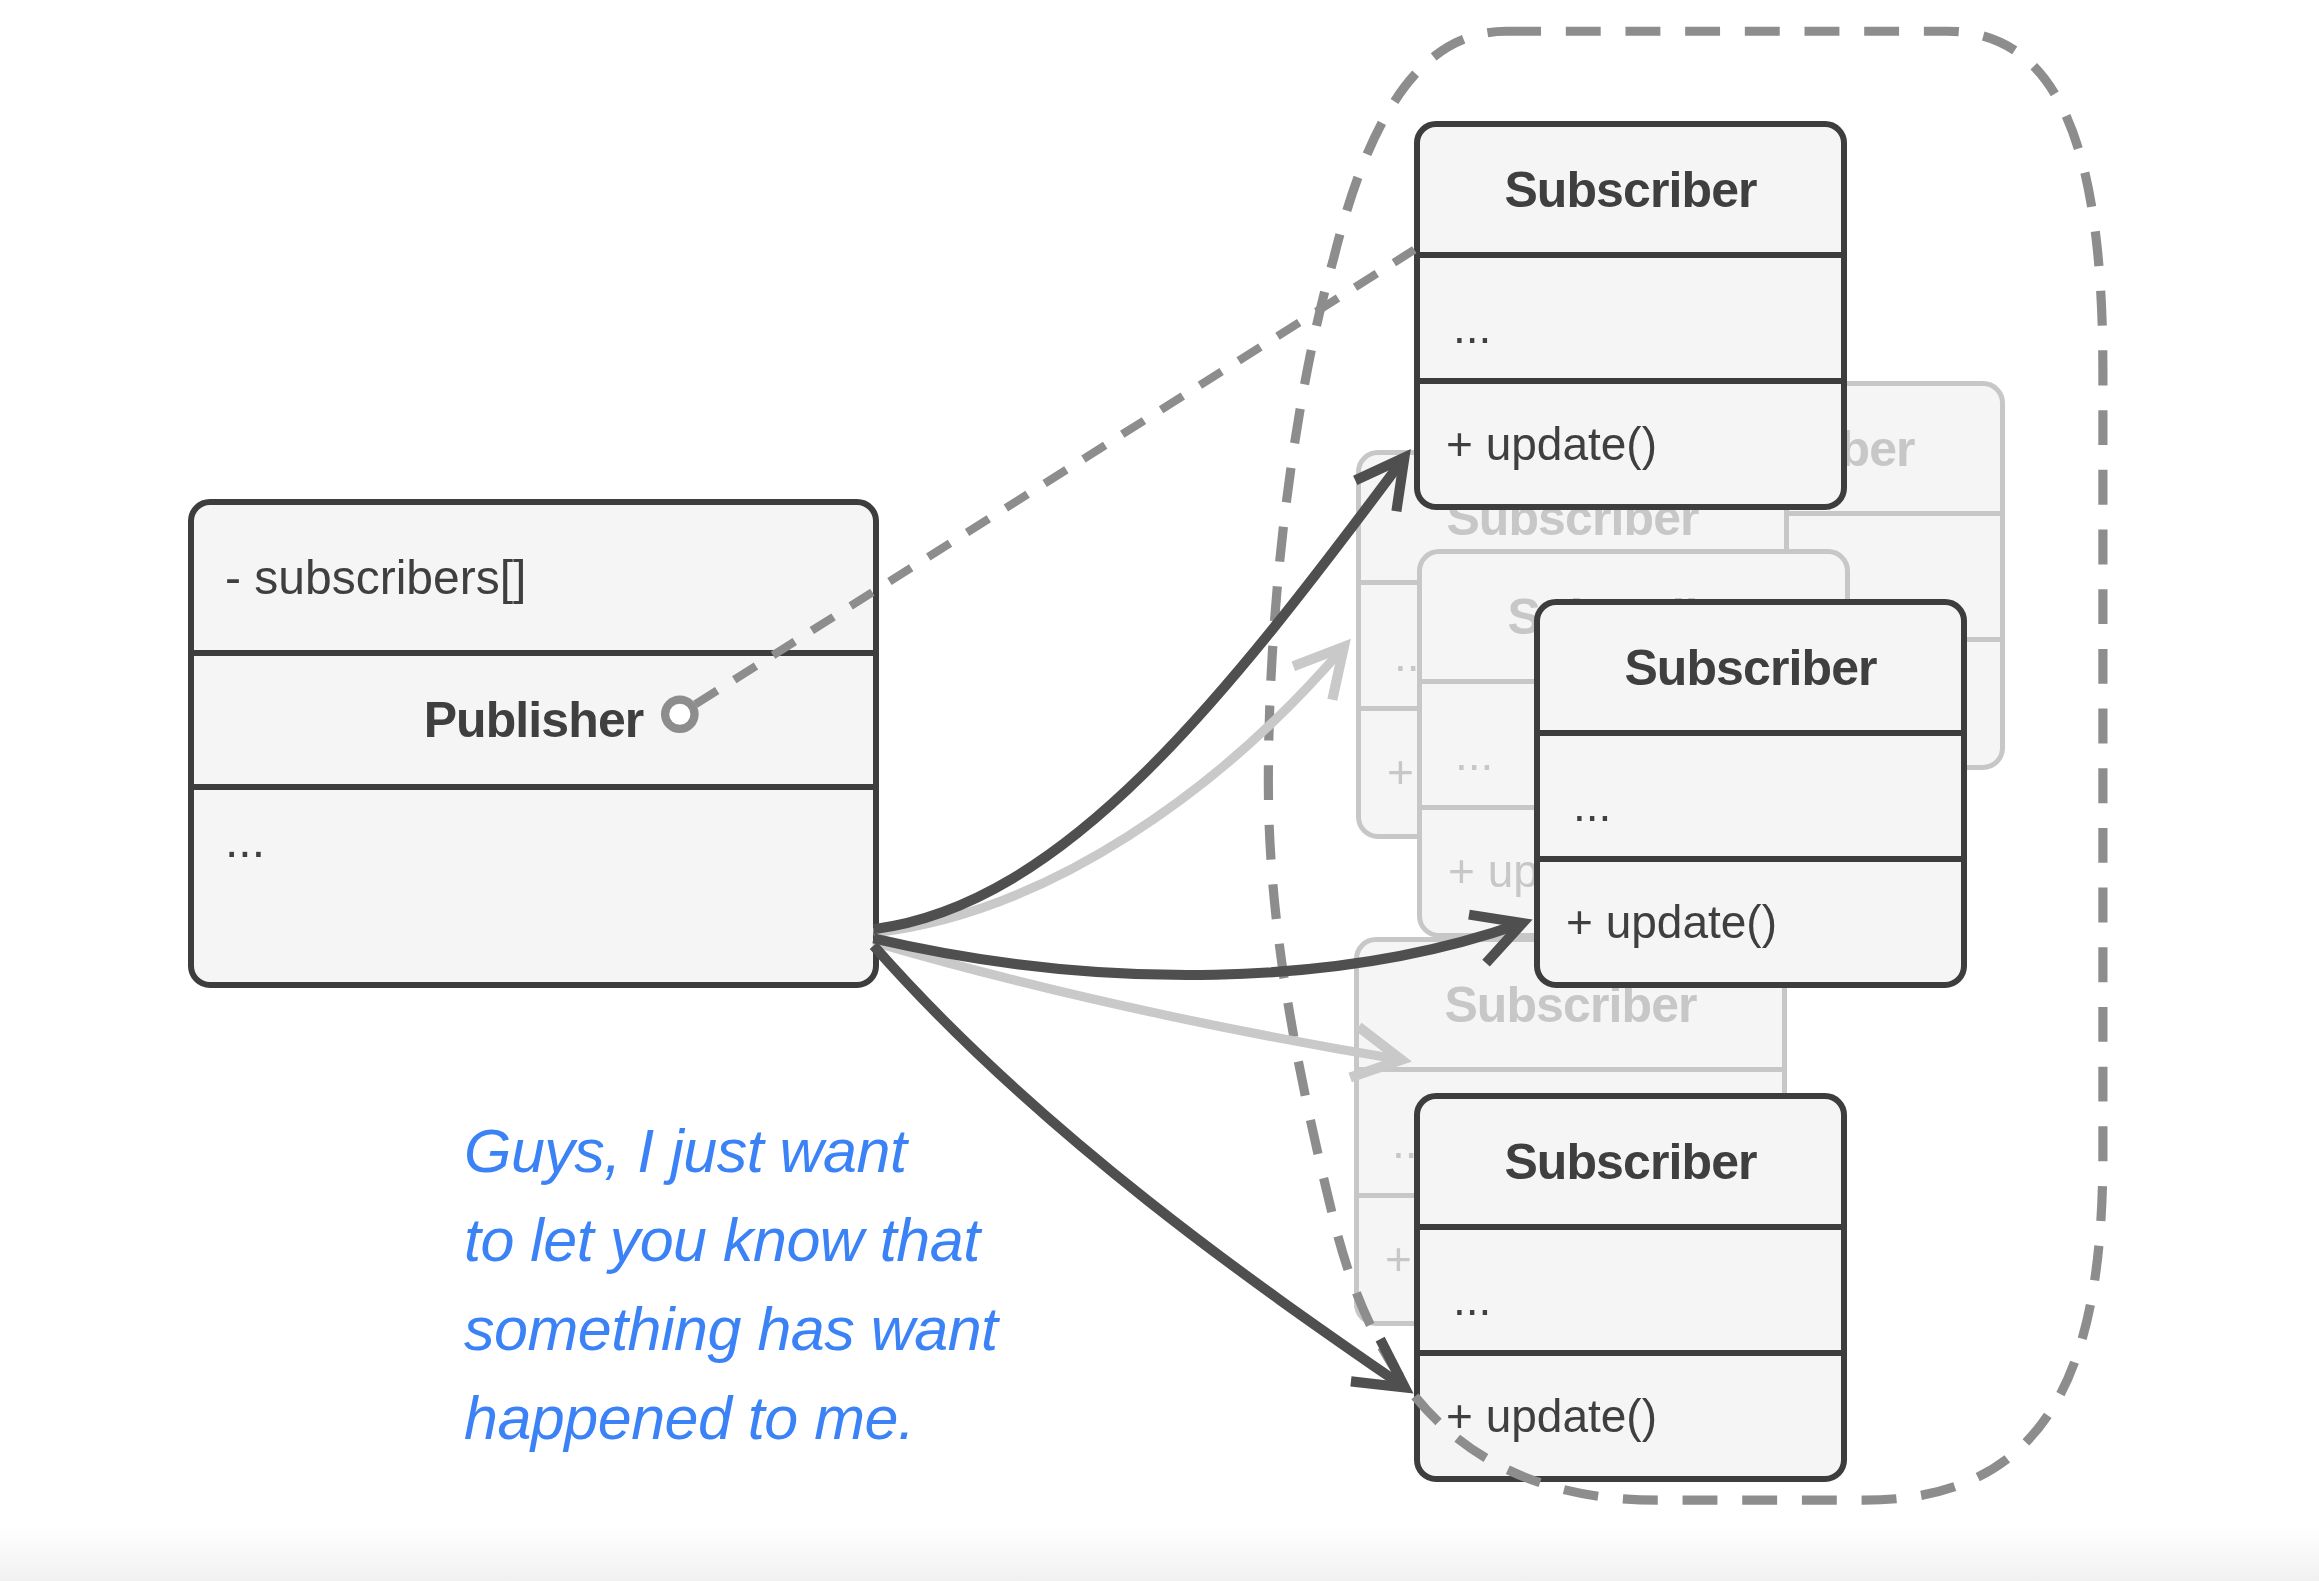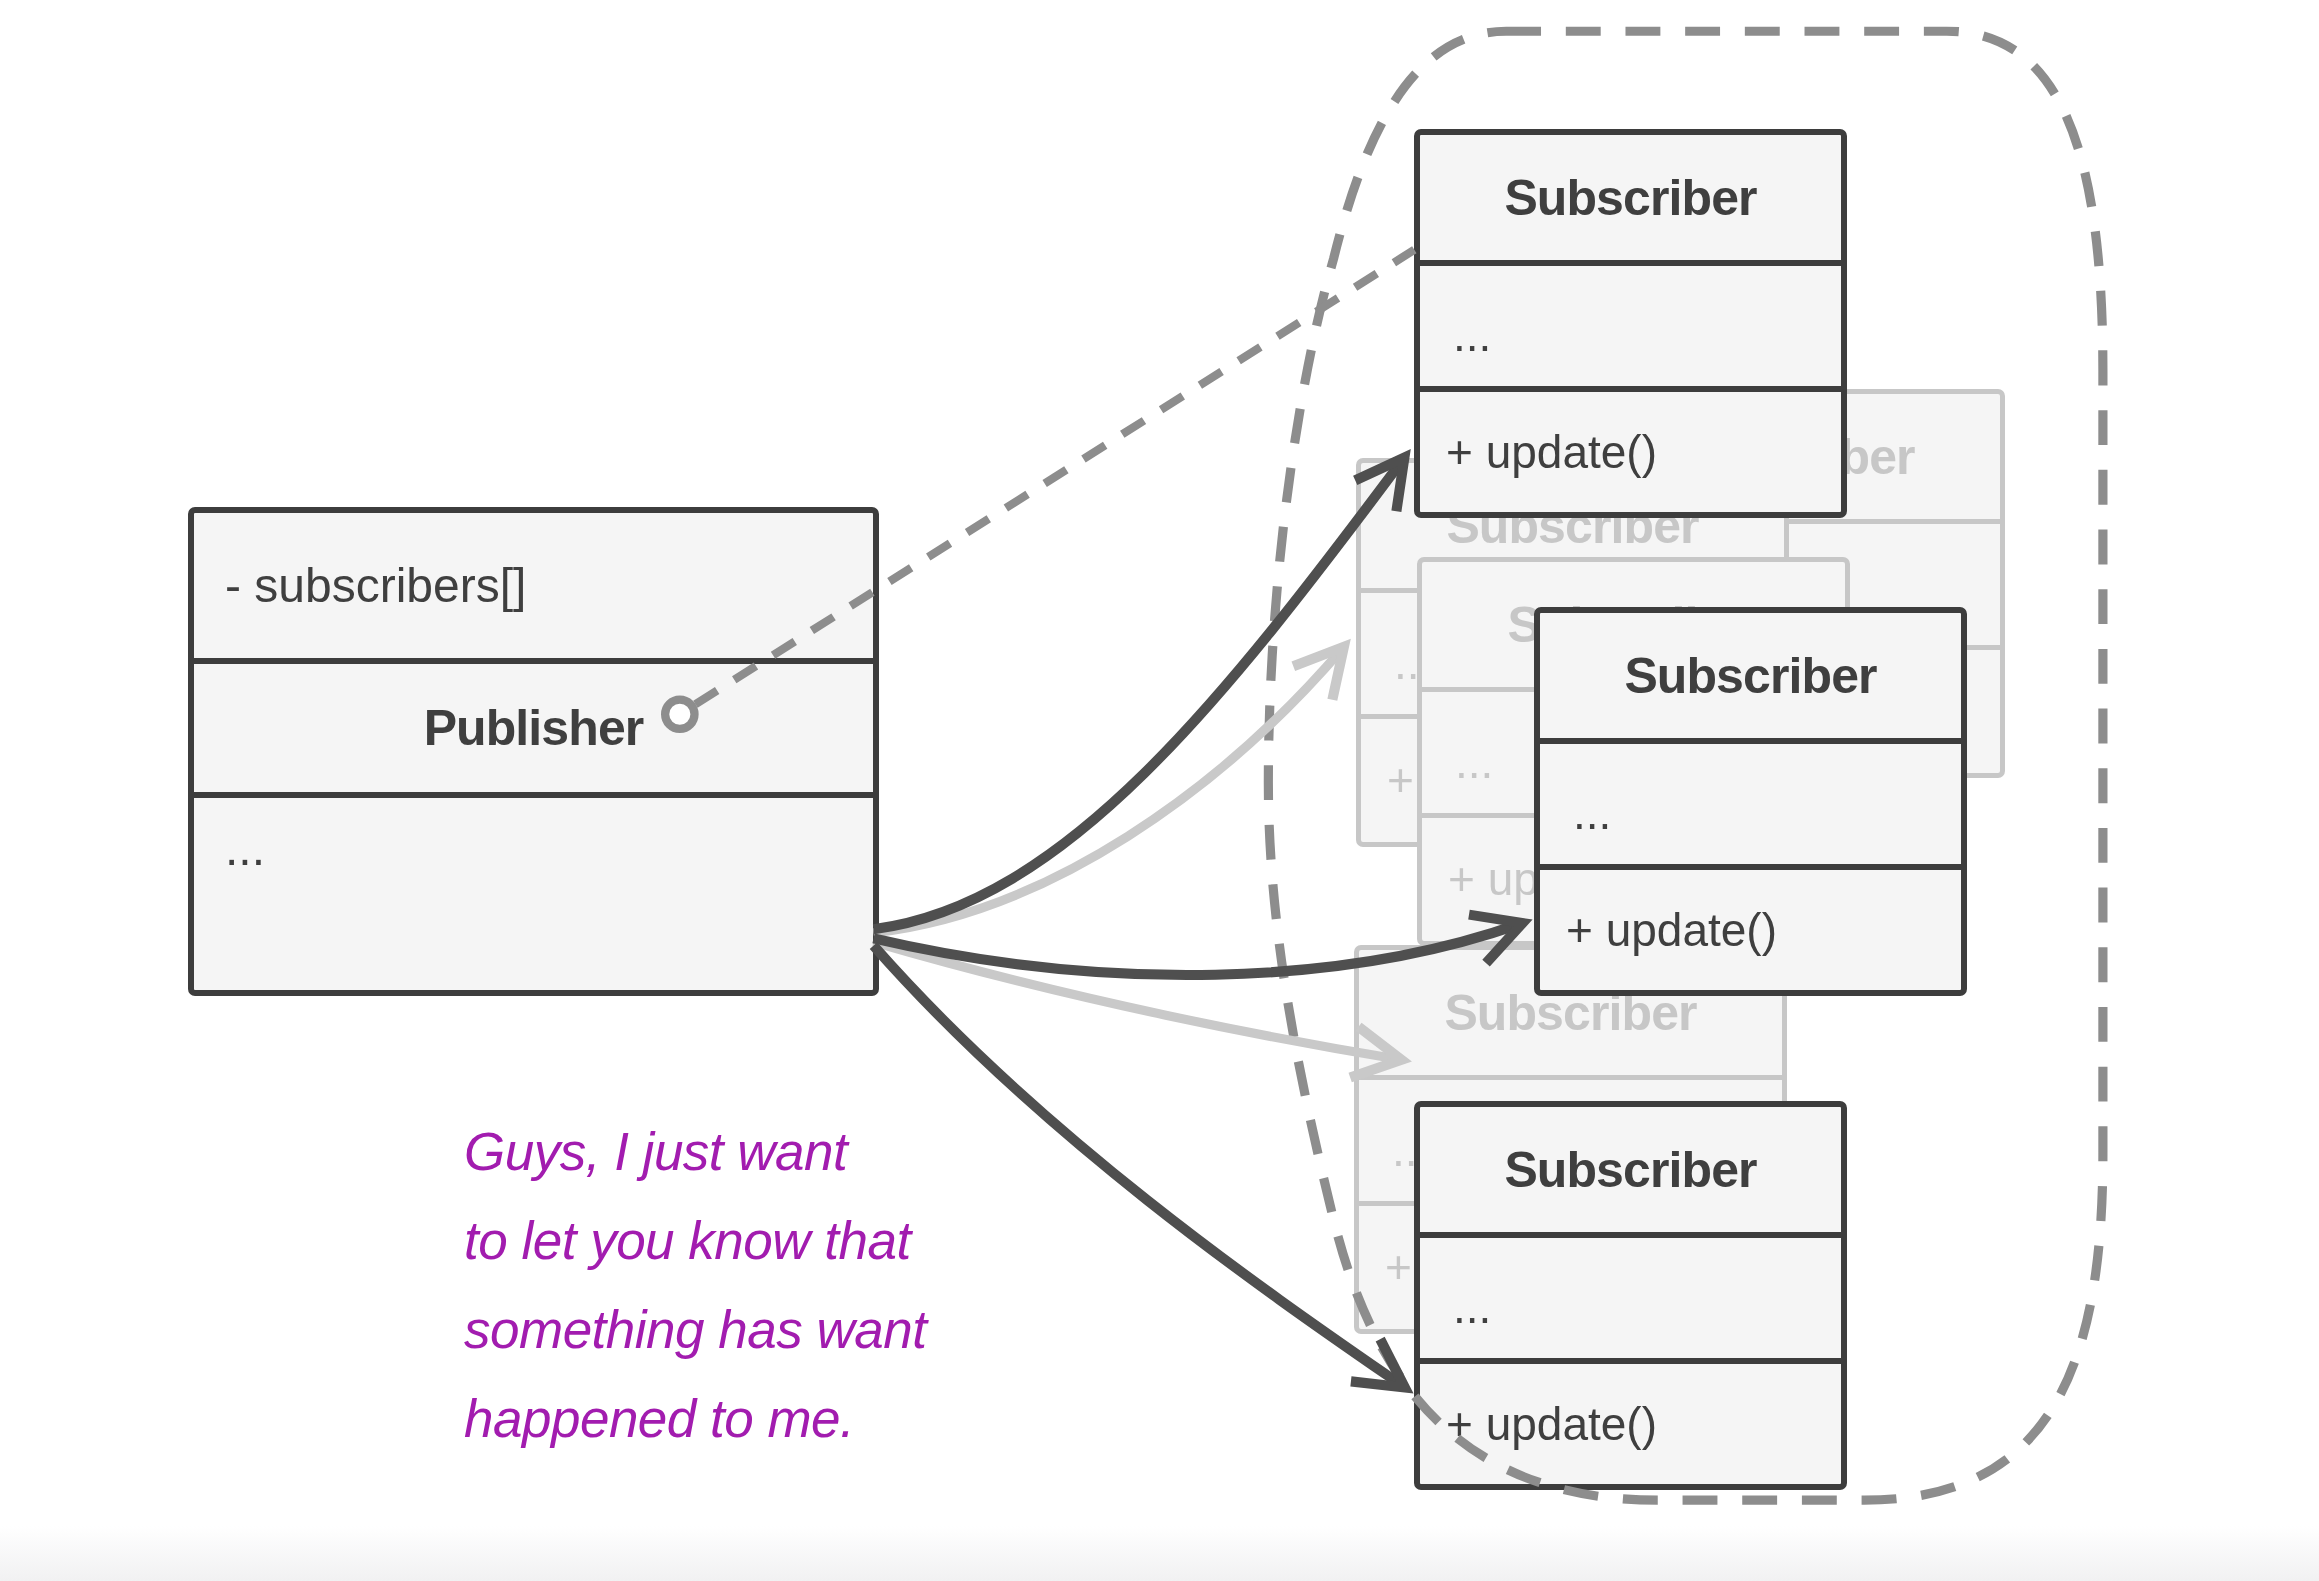"Subscriber" .card { border-radius: 7px -> 22px; margin-top: 8px -> none }
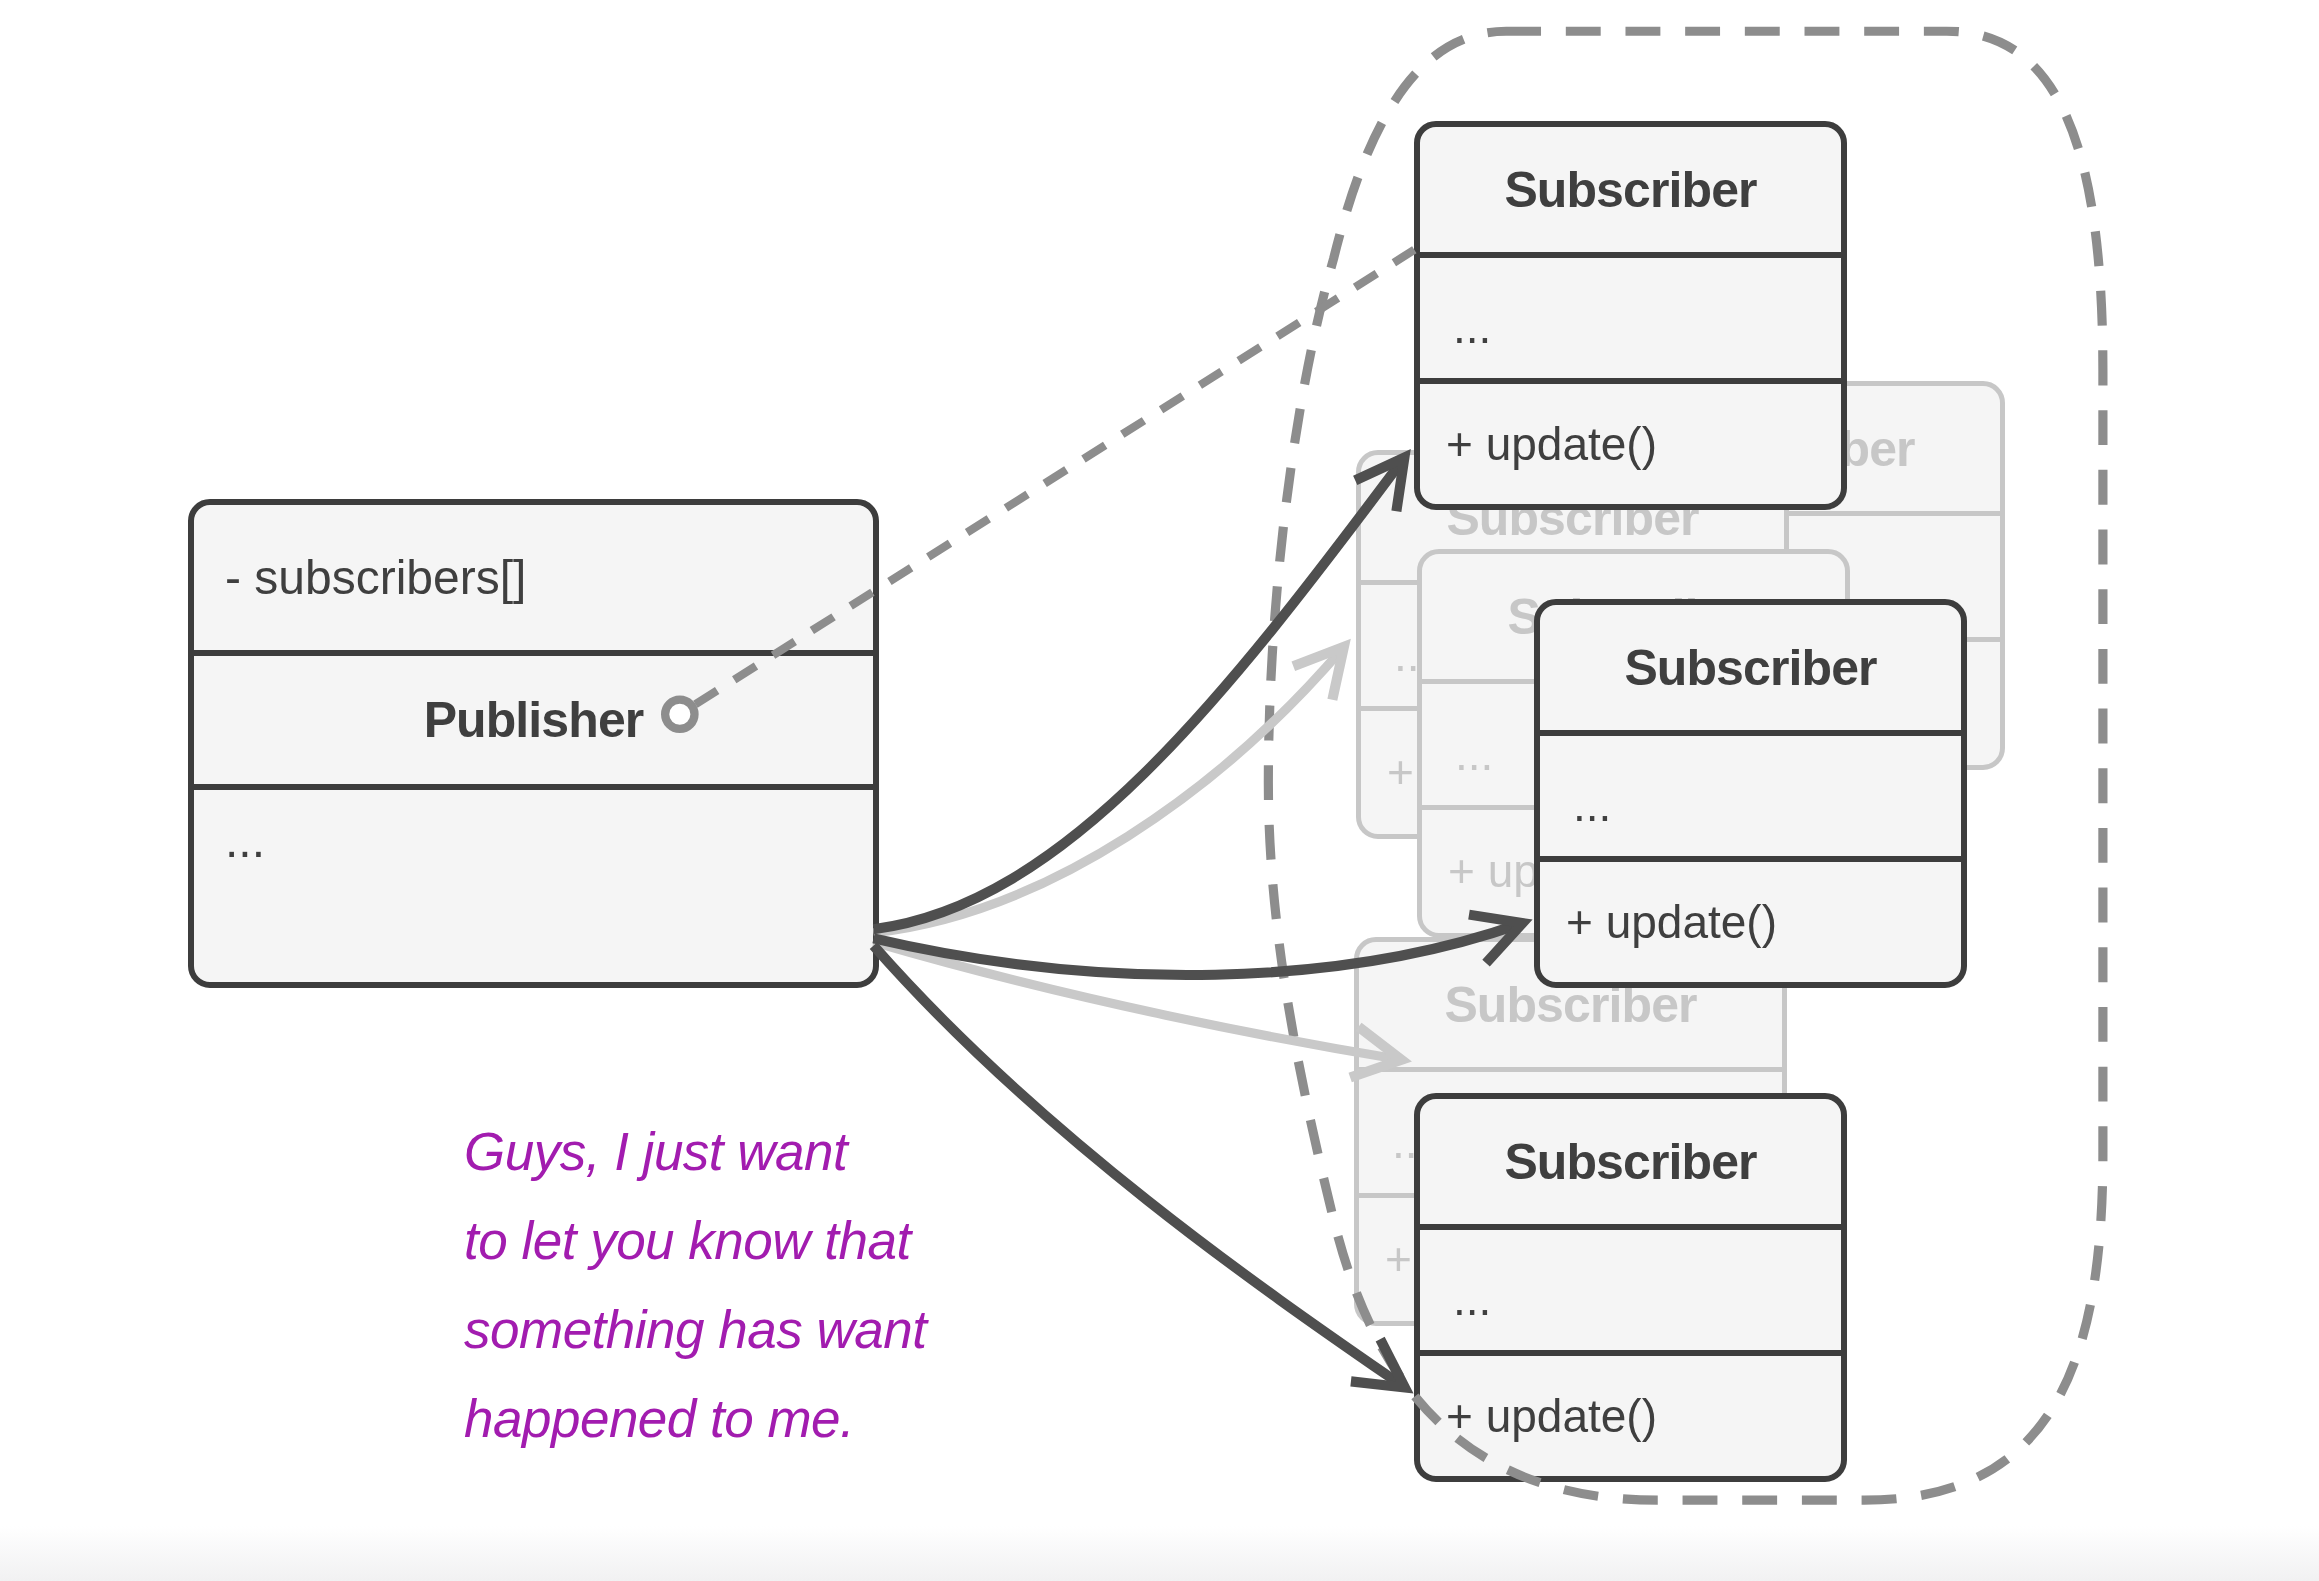"Guys, I just want" .note { color: #a21caf -> #3b82f6; font-size: 53px -> 61px }
